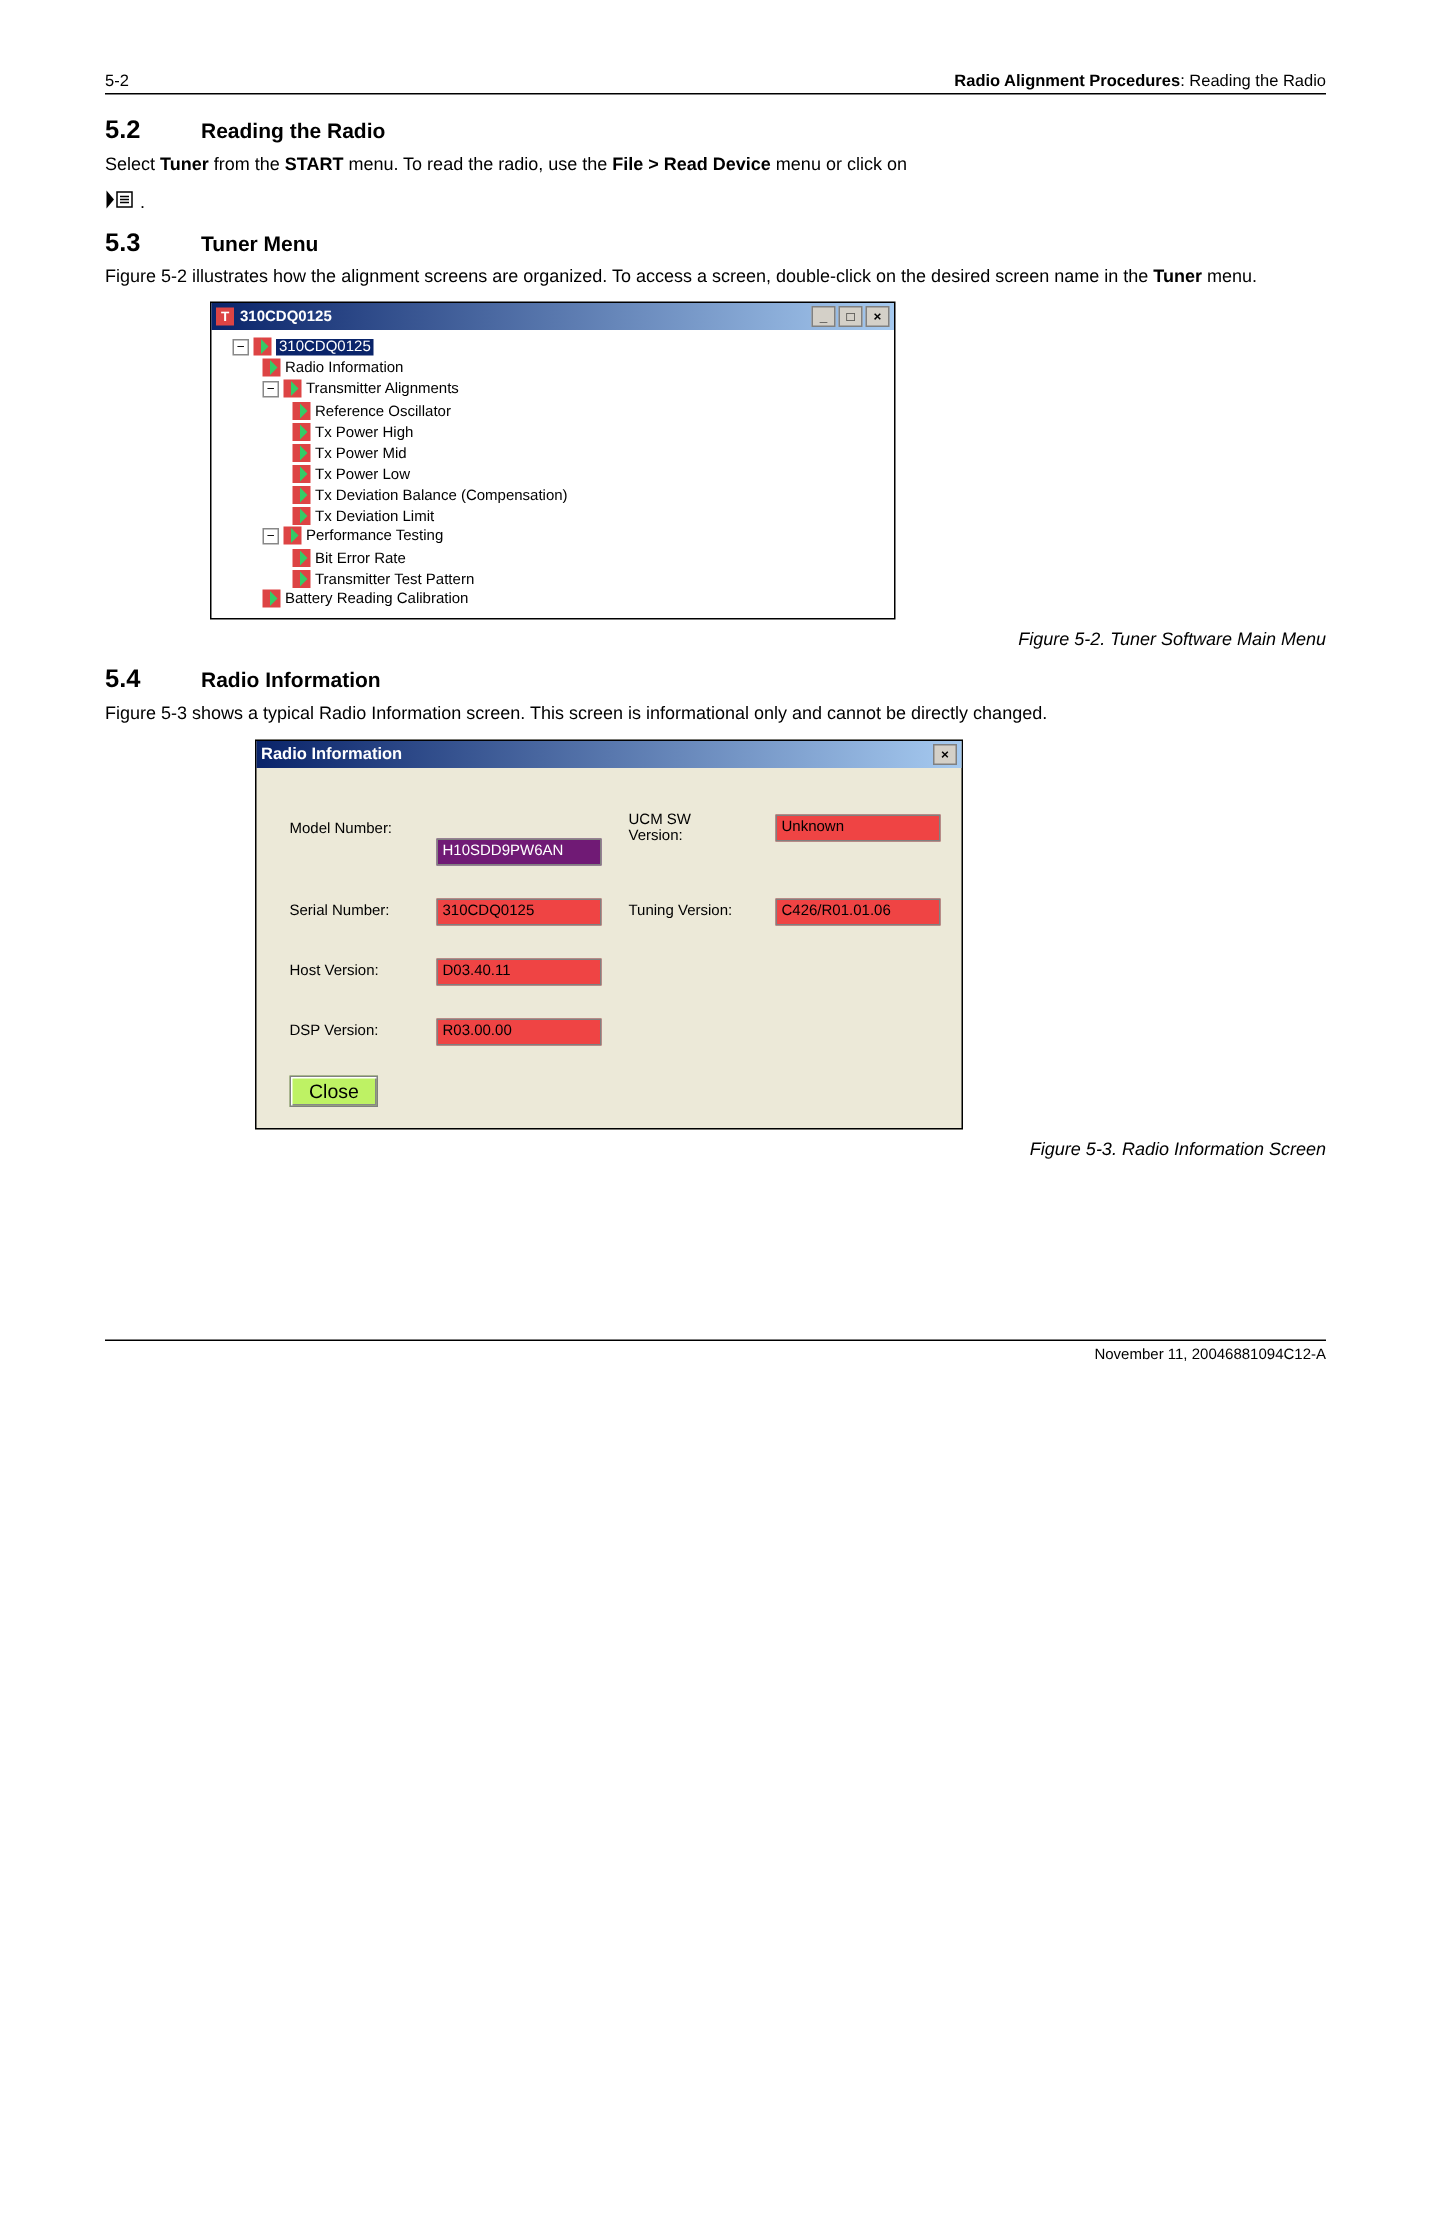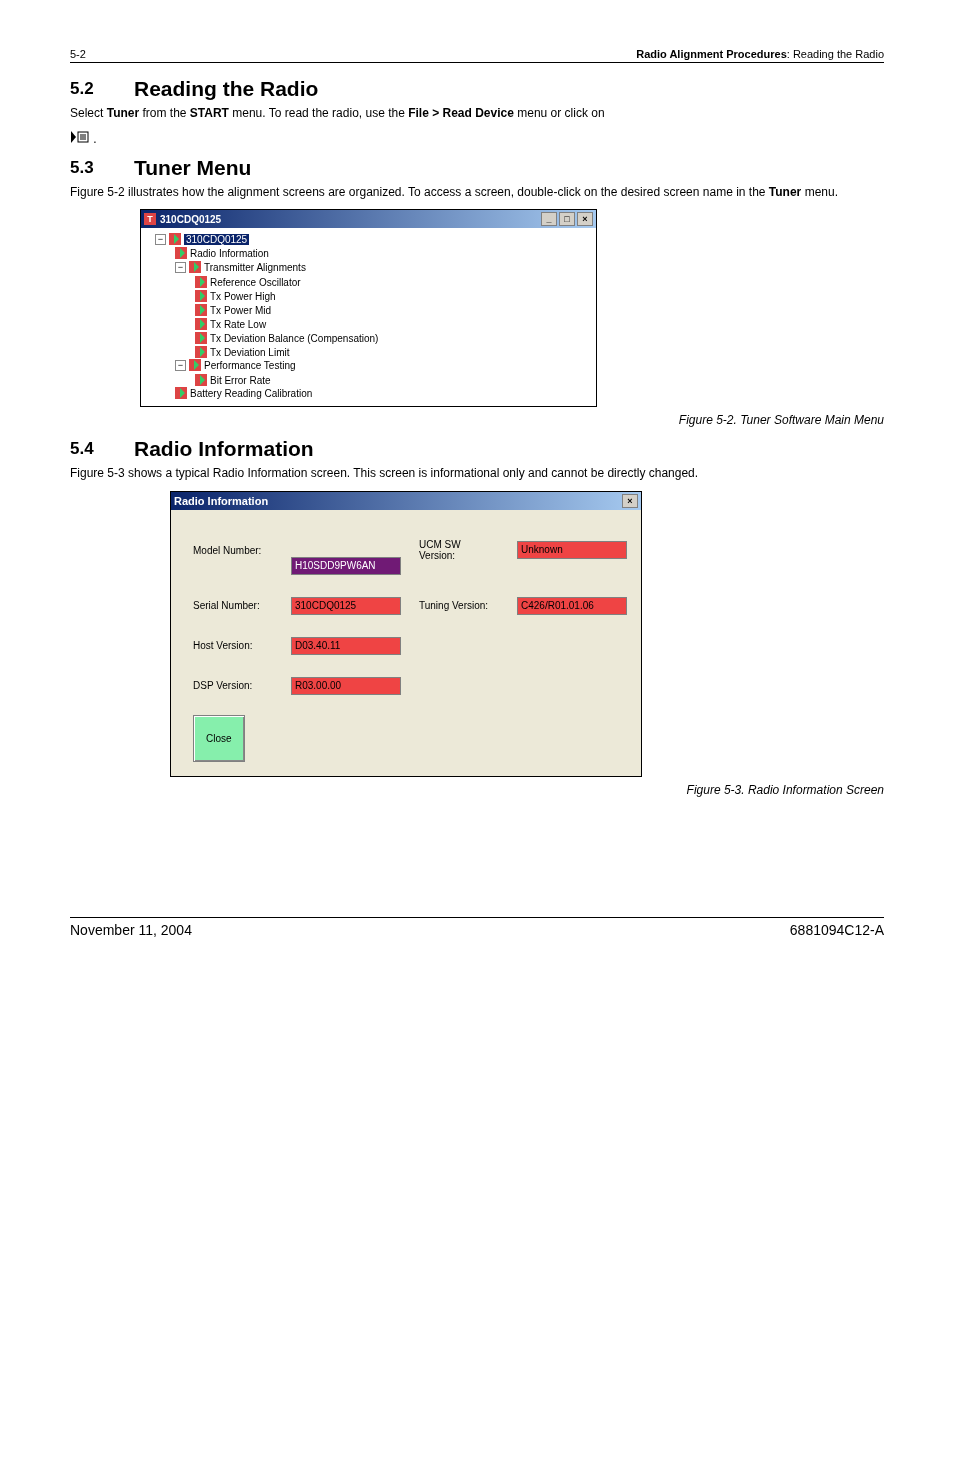"Reading the Radio" .sec-title { font-size: 21px -> 14px }
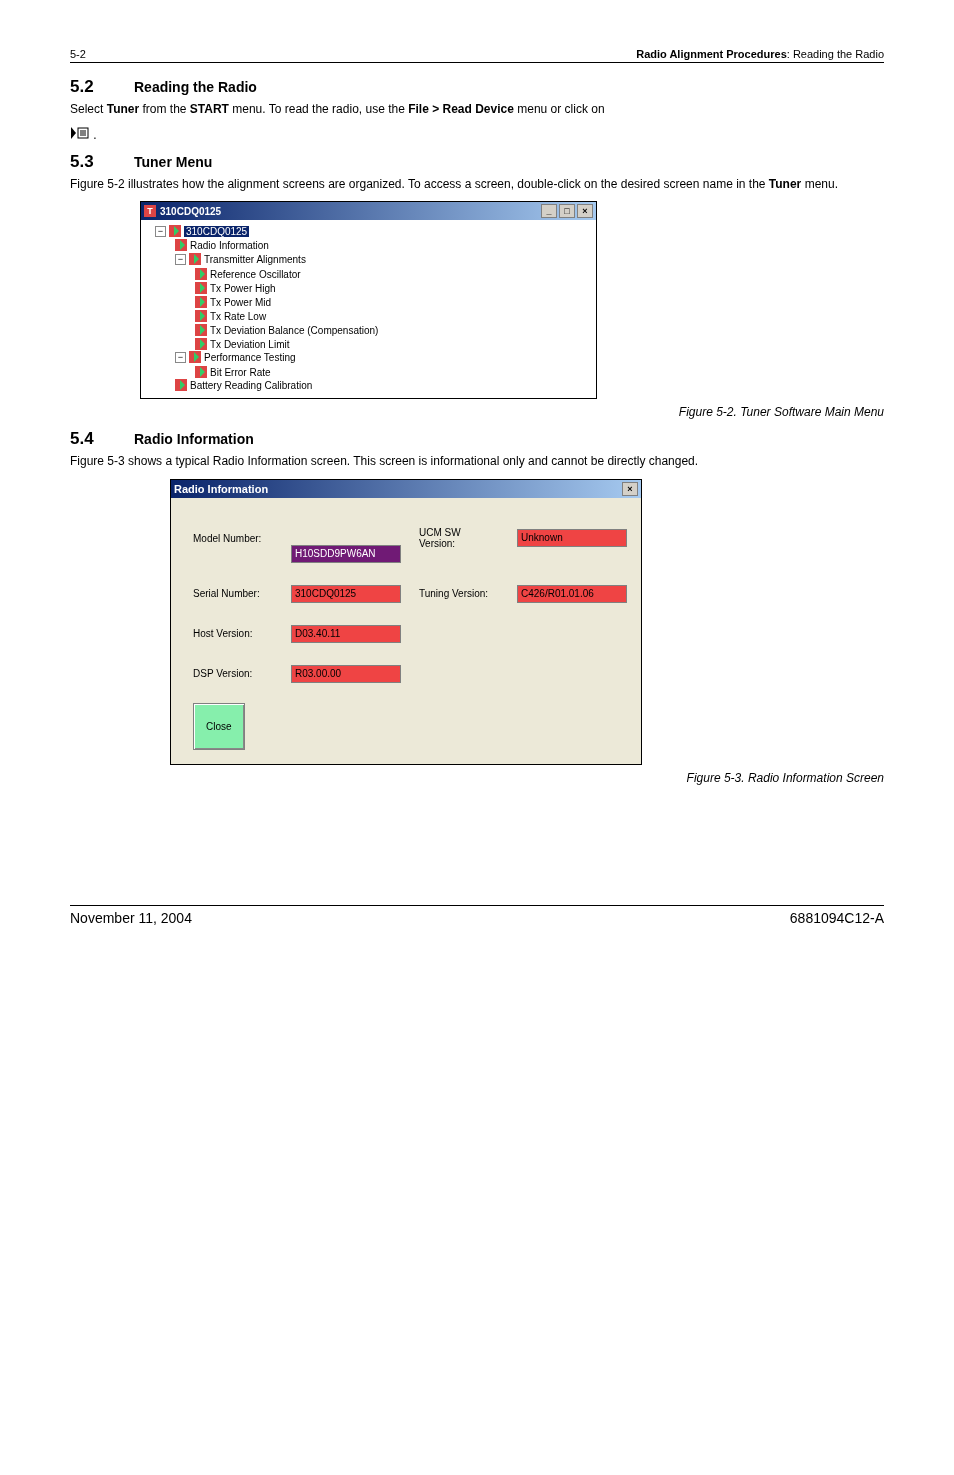"Tx Rate Low" span.lbl { text: Rate -> Power }
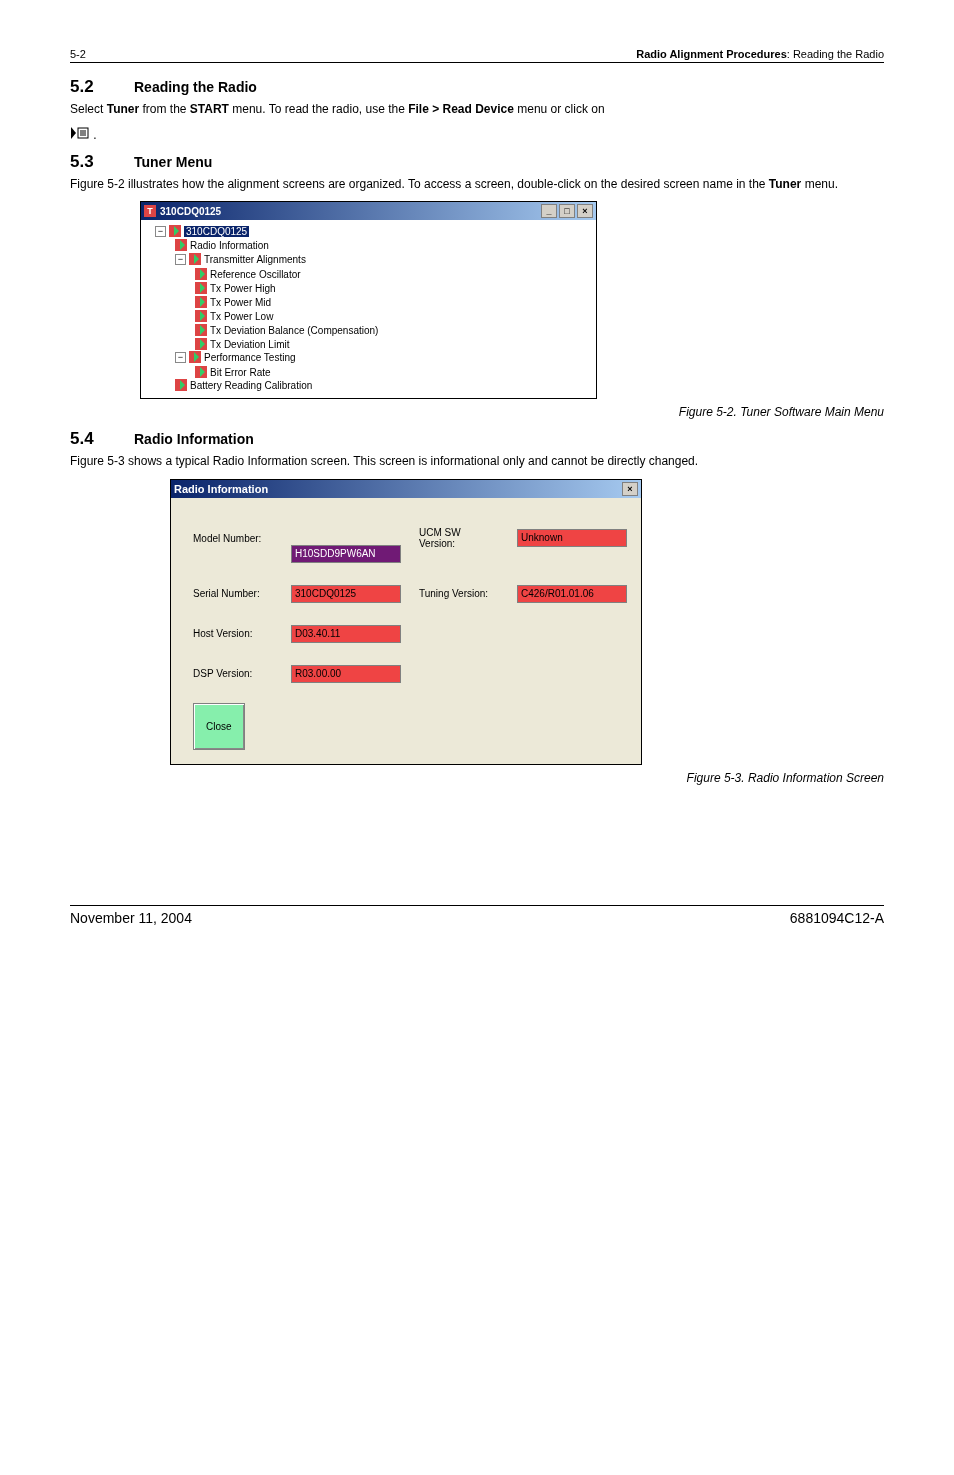"Transmitter Test Pattern" div.tree-row { html: none -> <div> <span></span> <span>Transmitter Test Pattern</span> </div> }
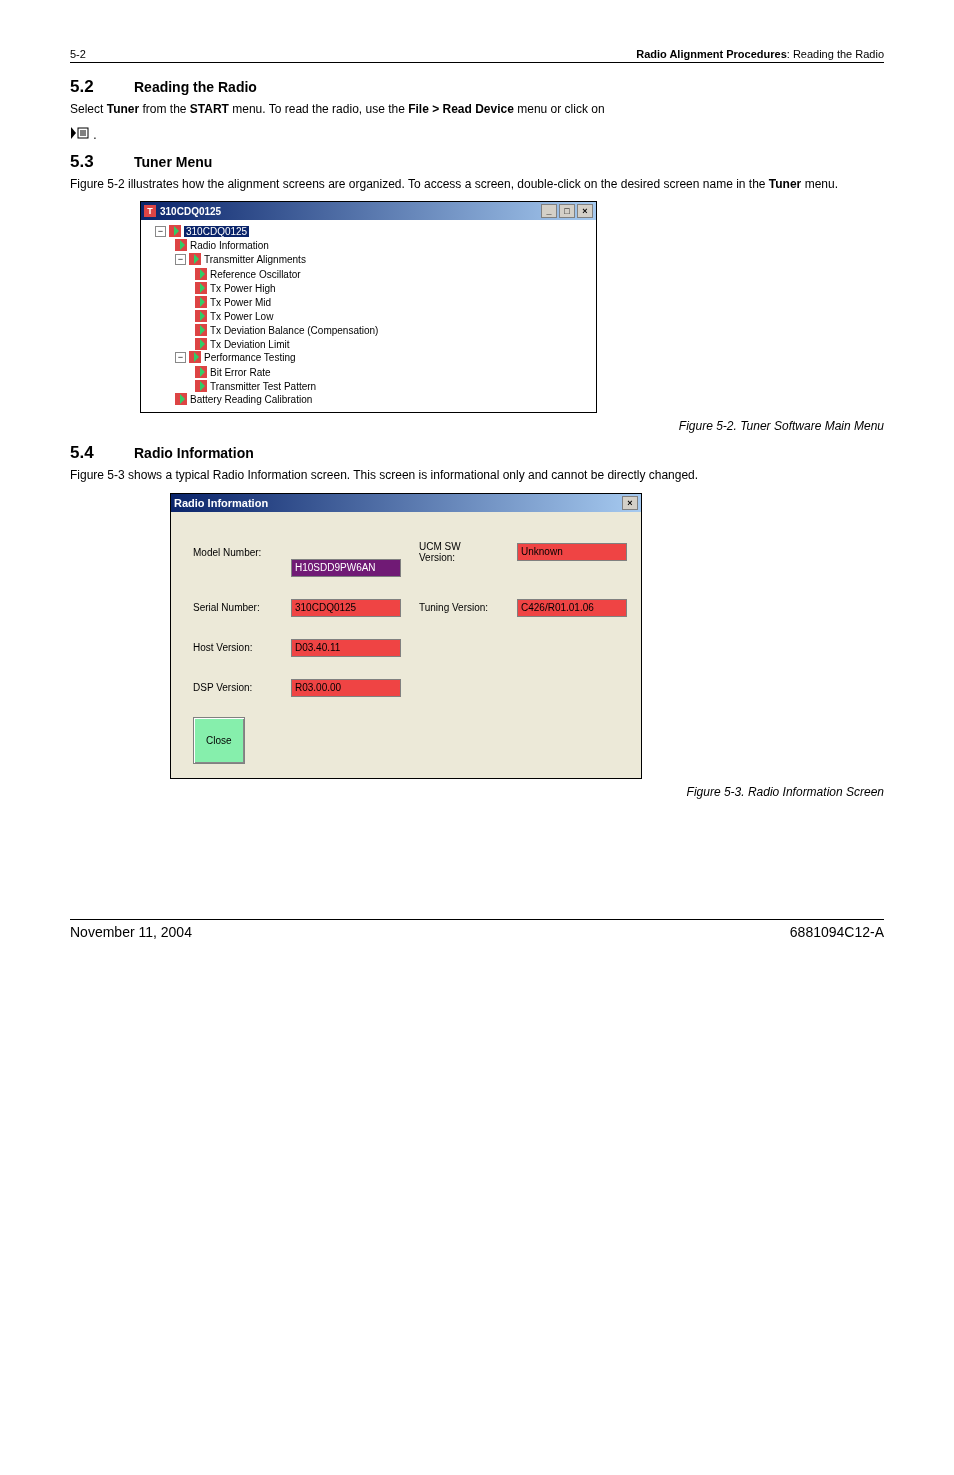"Close" .dlg-btn { background: #86efac -> #bef264; font-size: 10px -> 13px; padding: 17px 12px -> 2px 12px }
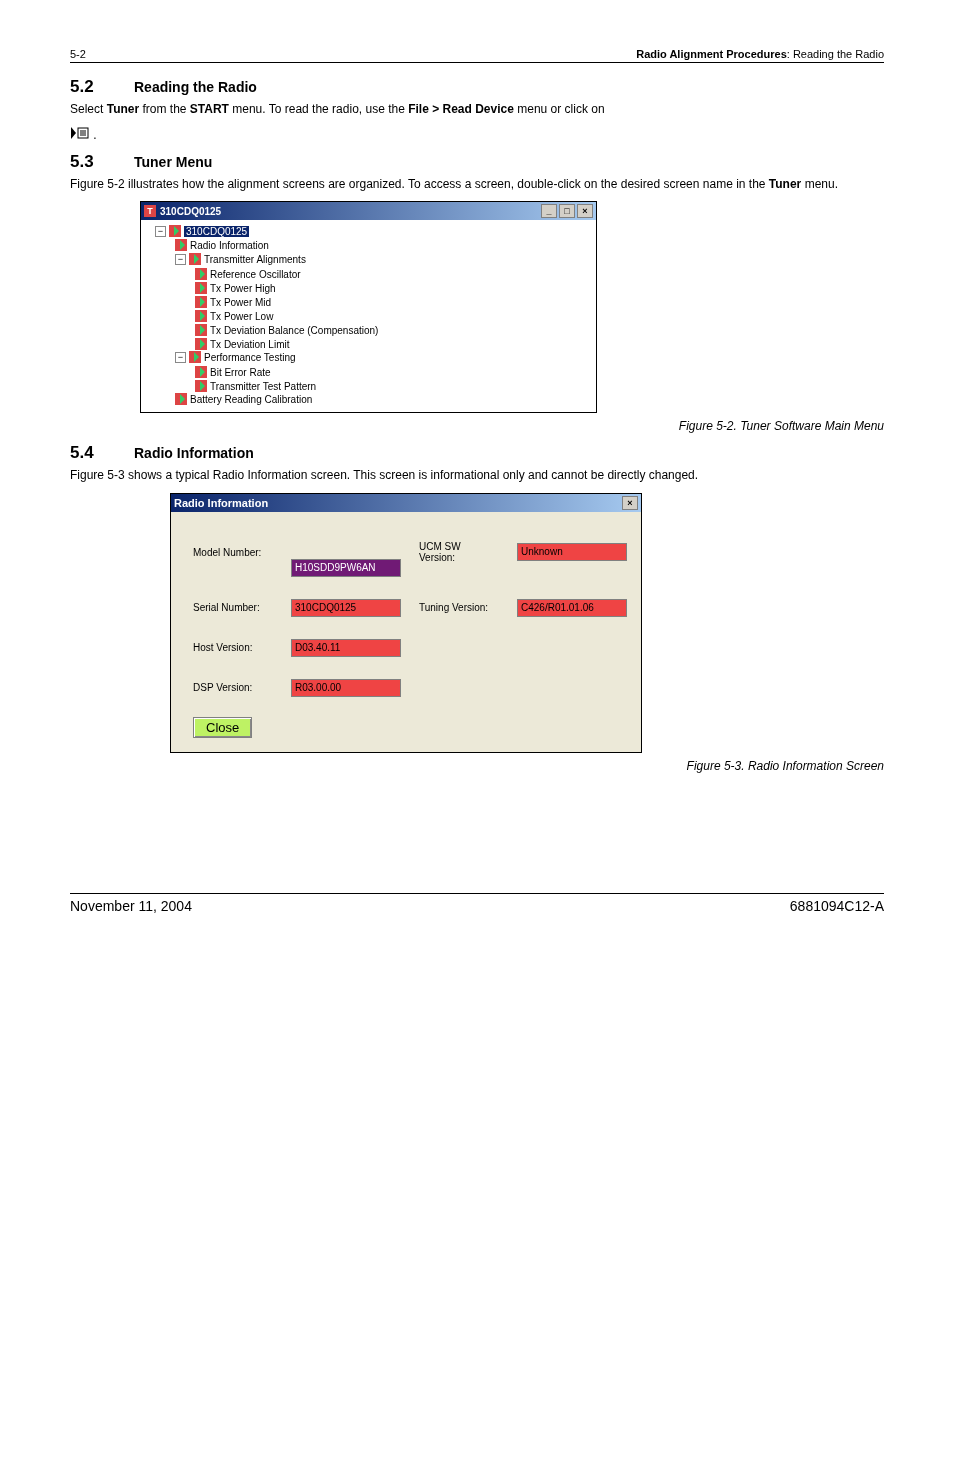"November 11, 2004" .footer { font-size: 14px -> 10px; justify-content: space-between -> flex-end }
